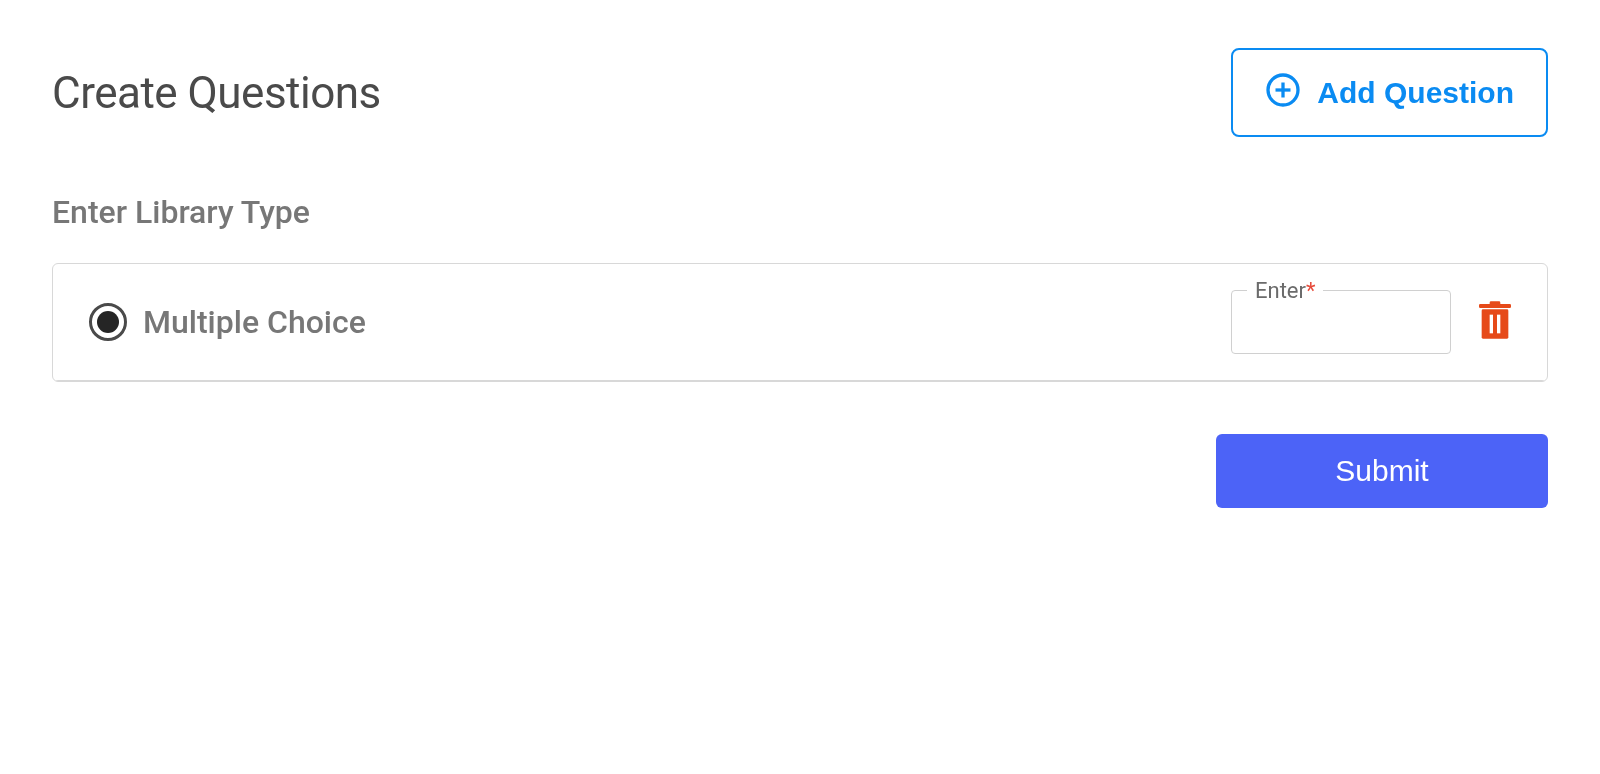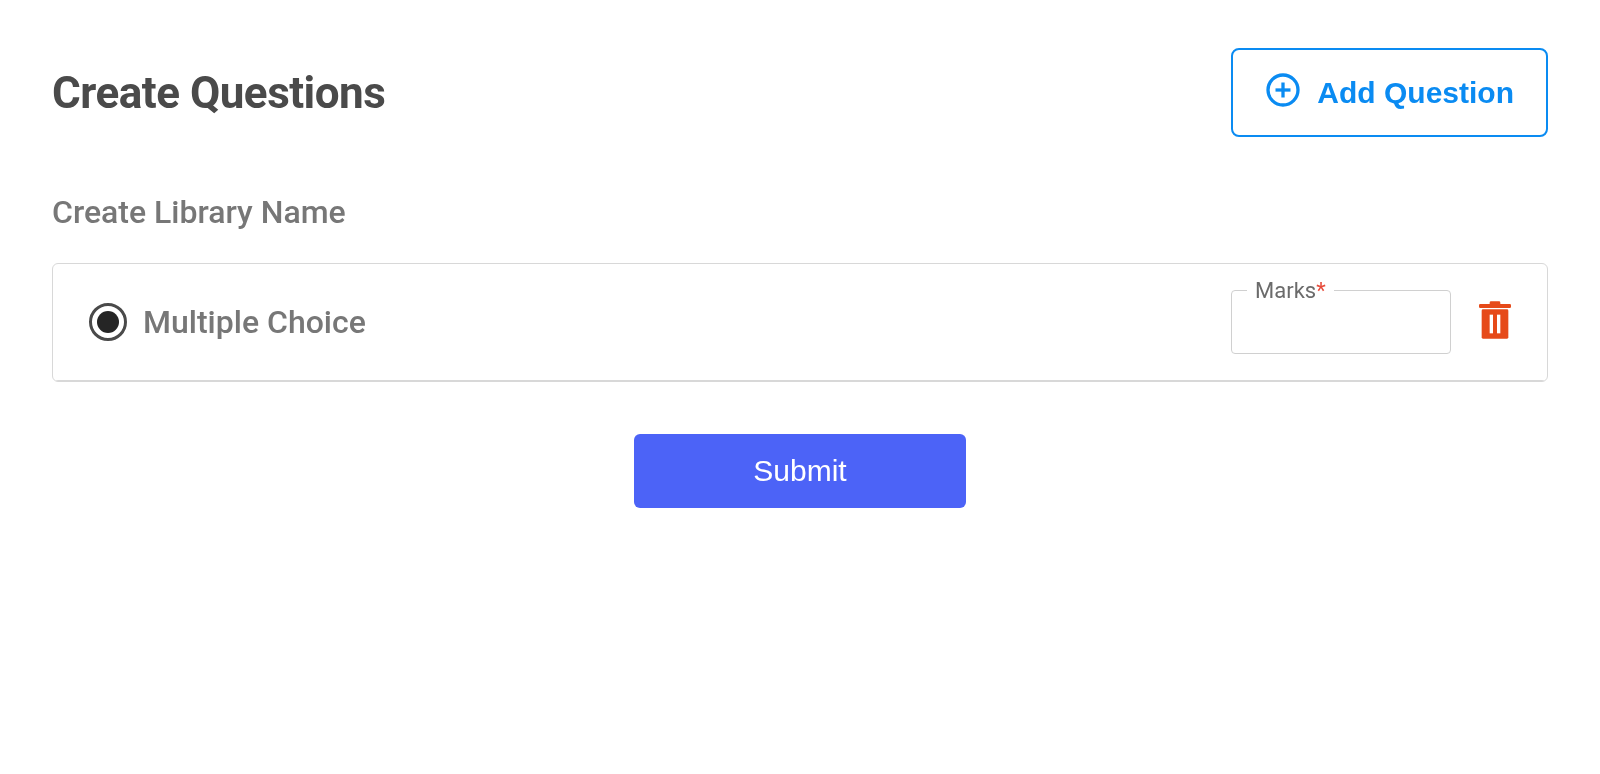"Create Questions" .page-title { font-weight: 700 -> 400 }
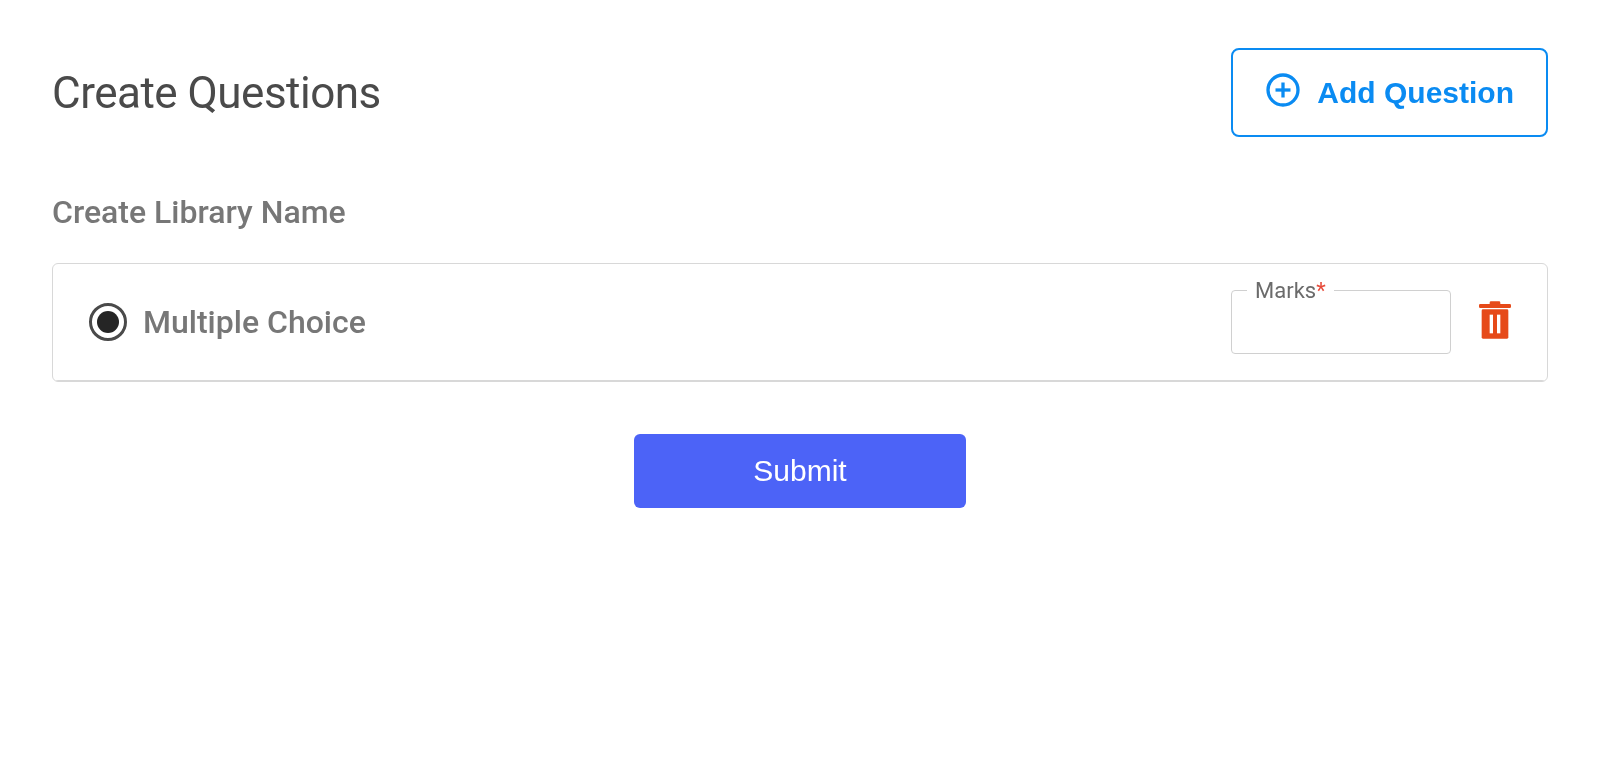"Create Library Name" div.library-name-label { text: Create Library Name -> Enter Library Type }
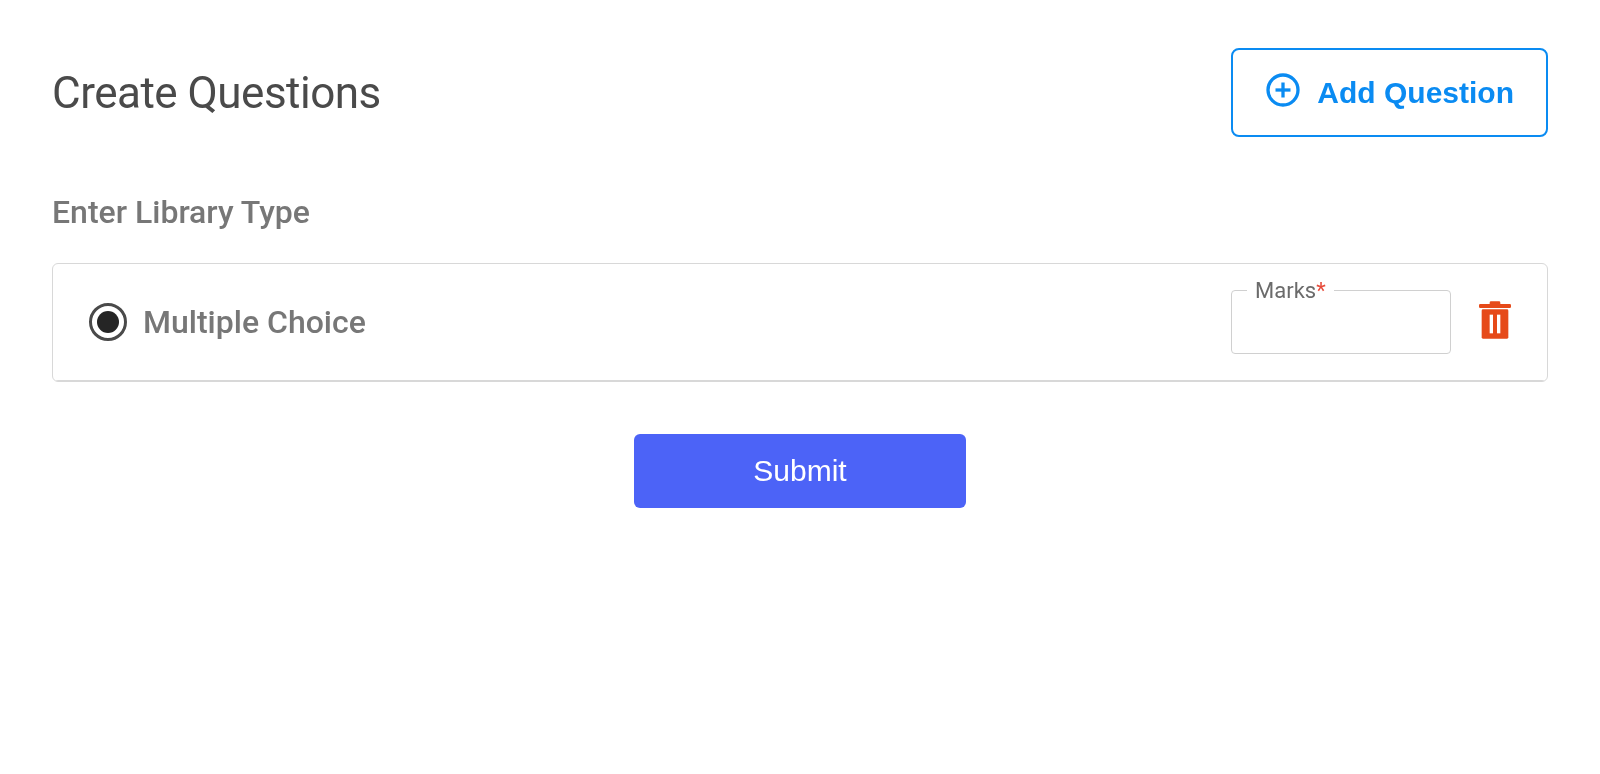"Marks" span { text: Marks -> Enter }
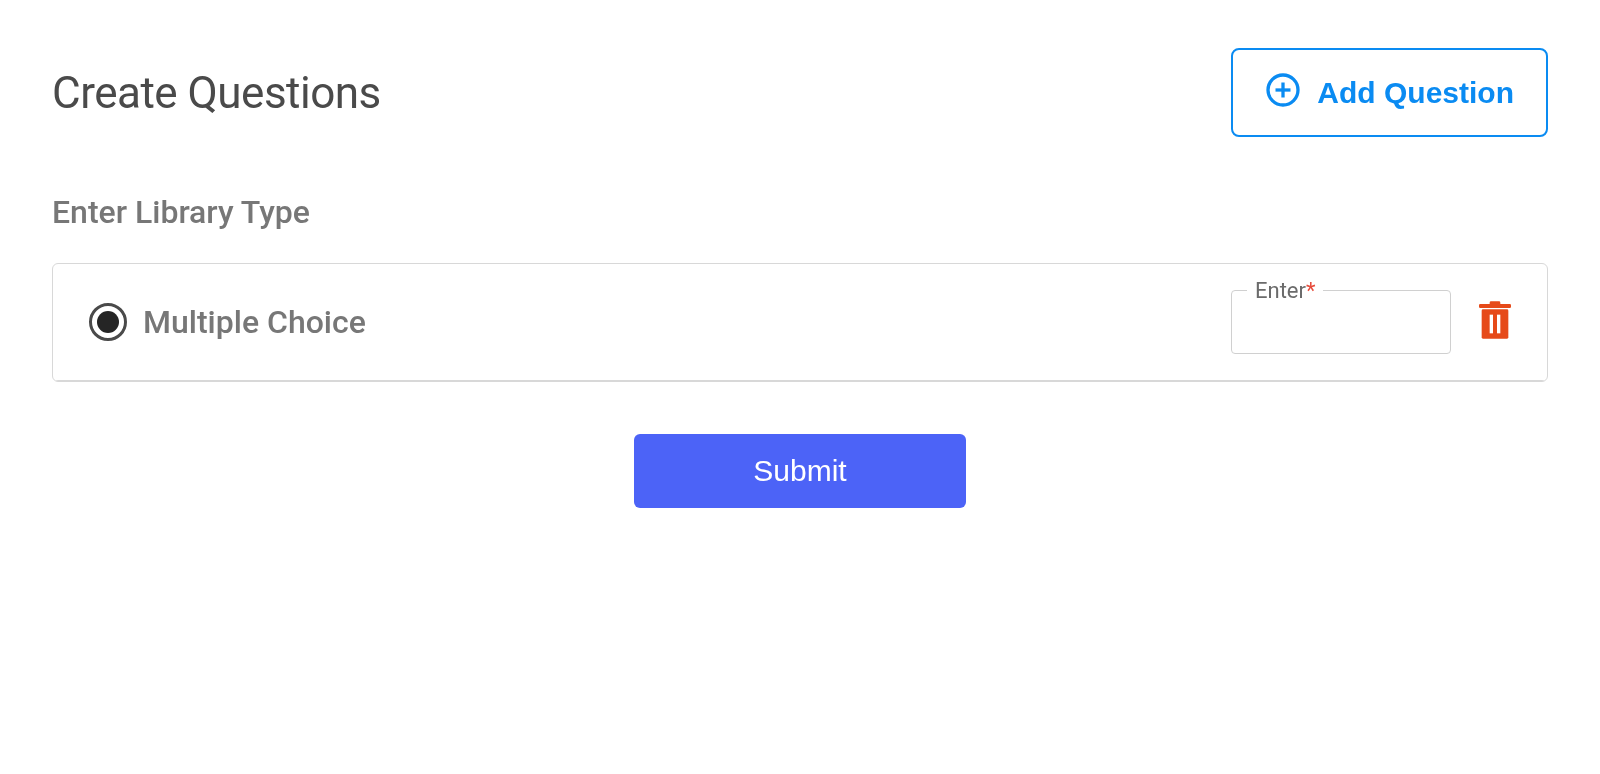"Submit" .footer { justify-content: center -> flex-end }
